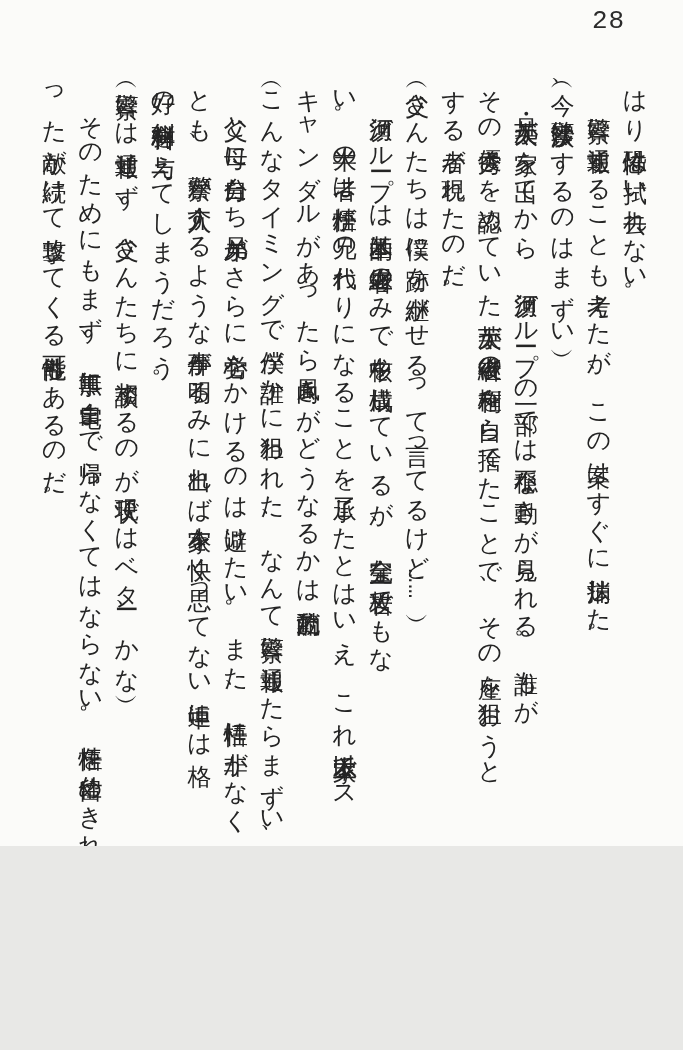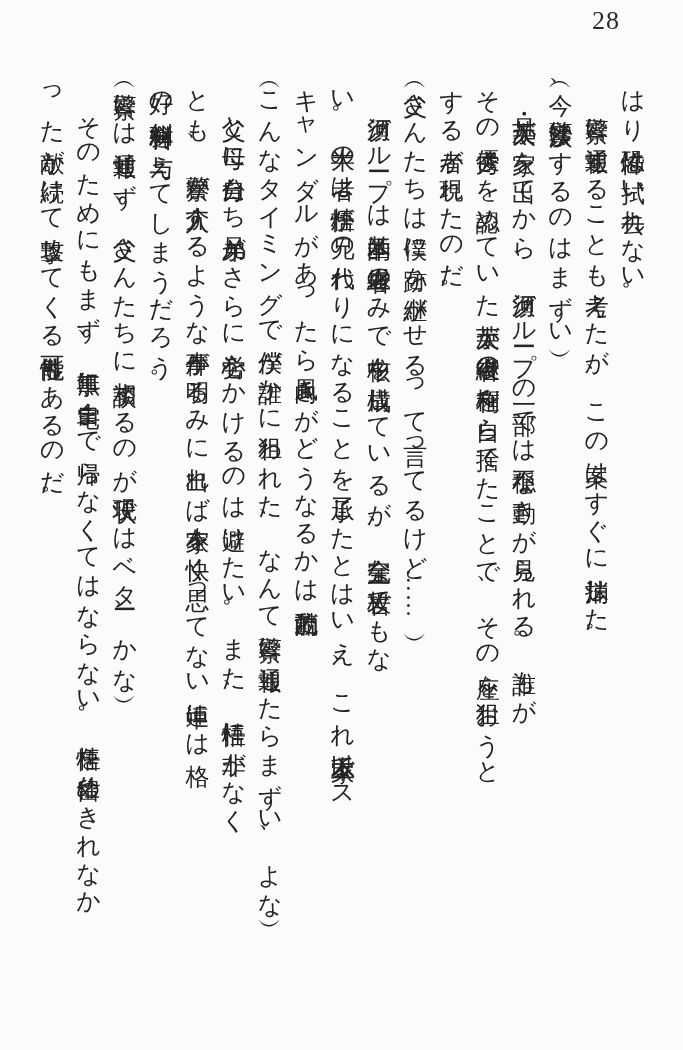"28" .page { font-family: Liberation Serif, serif -> Liberation Mono, monospace; height: 1050px -> 846px }
